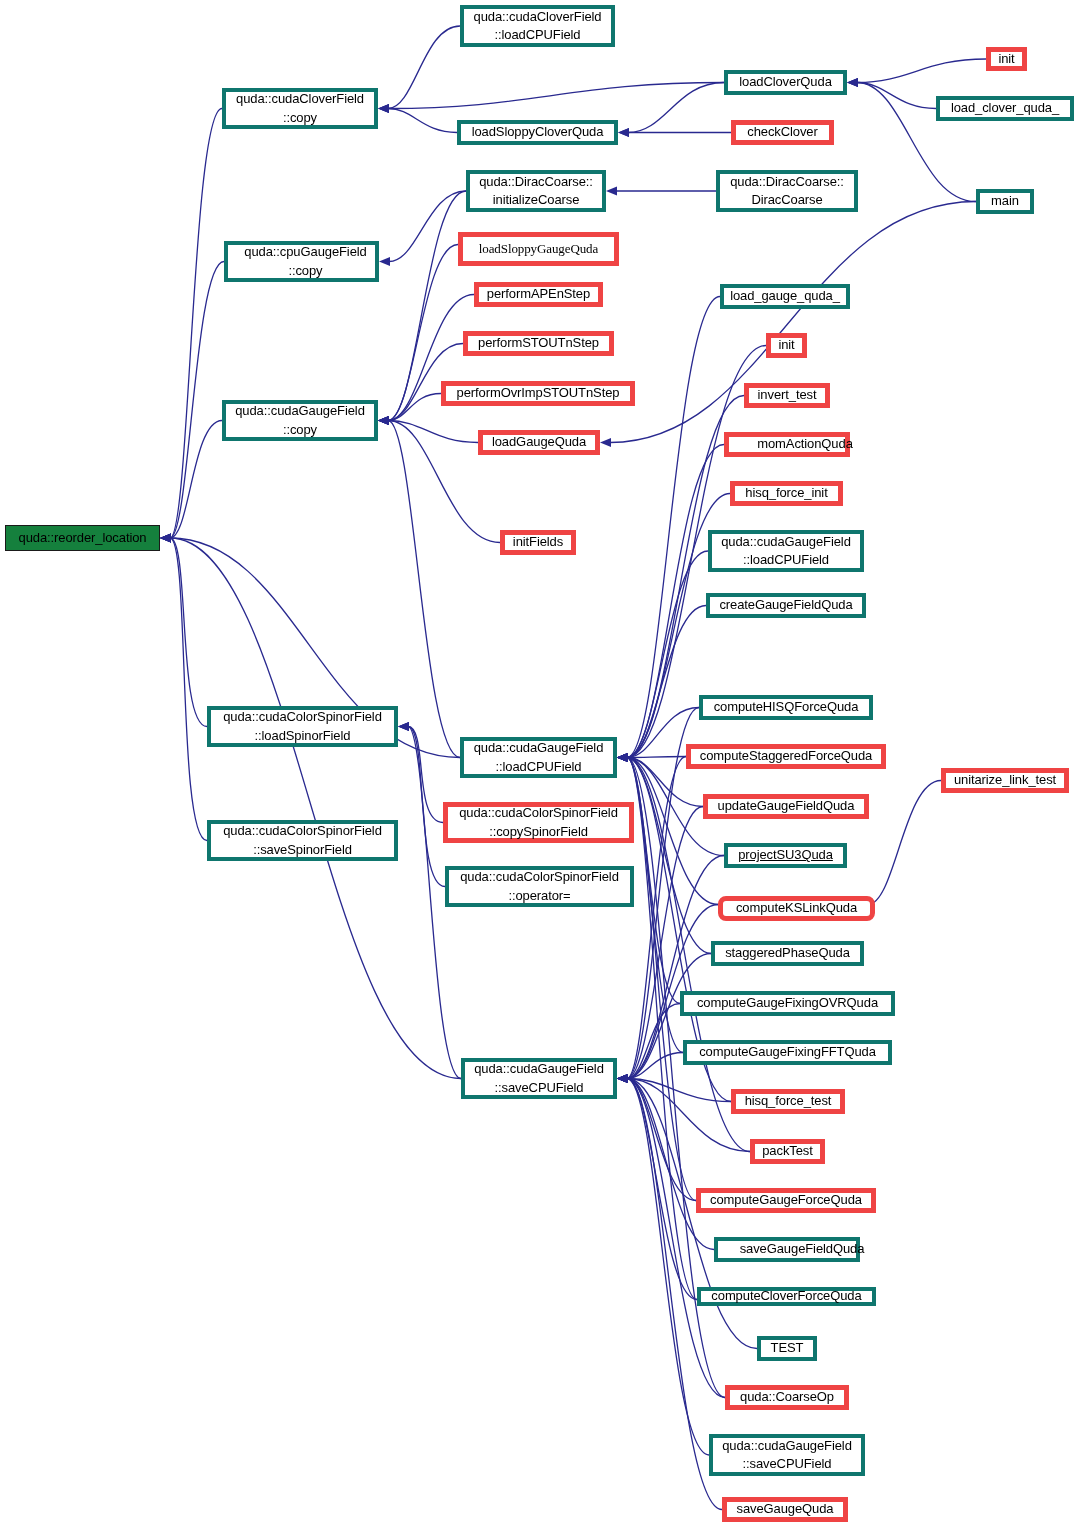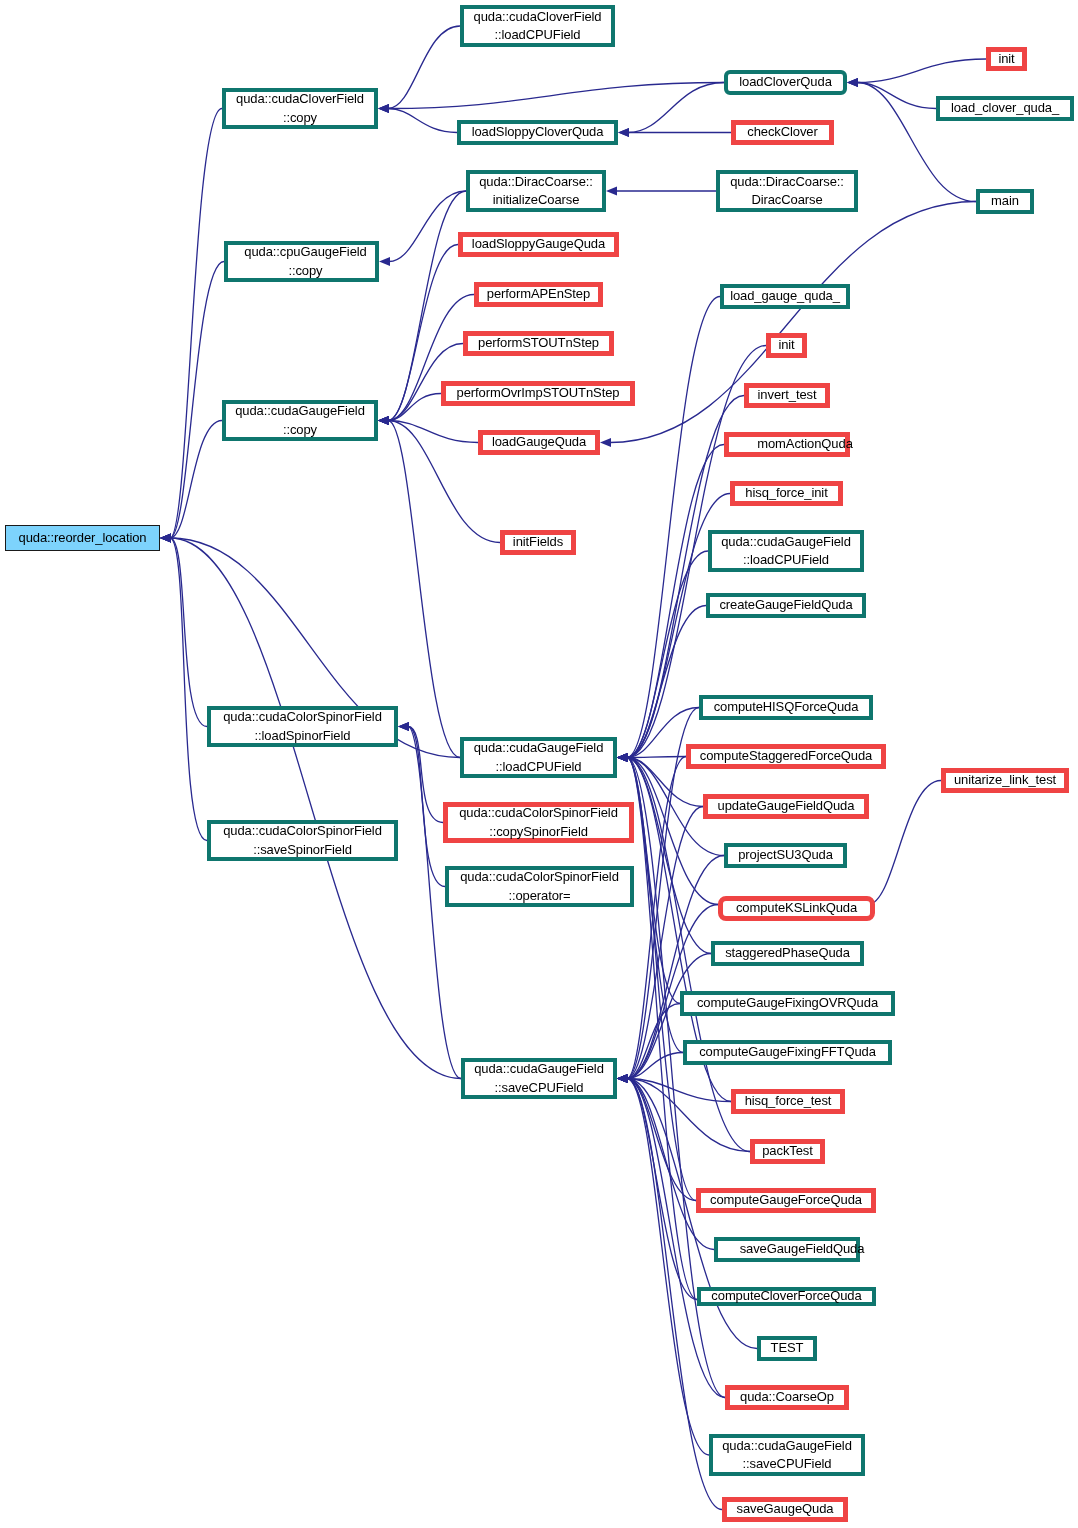"loadCloverQuda" div.node { border-radius: 6px -> none }
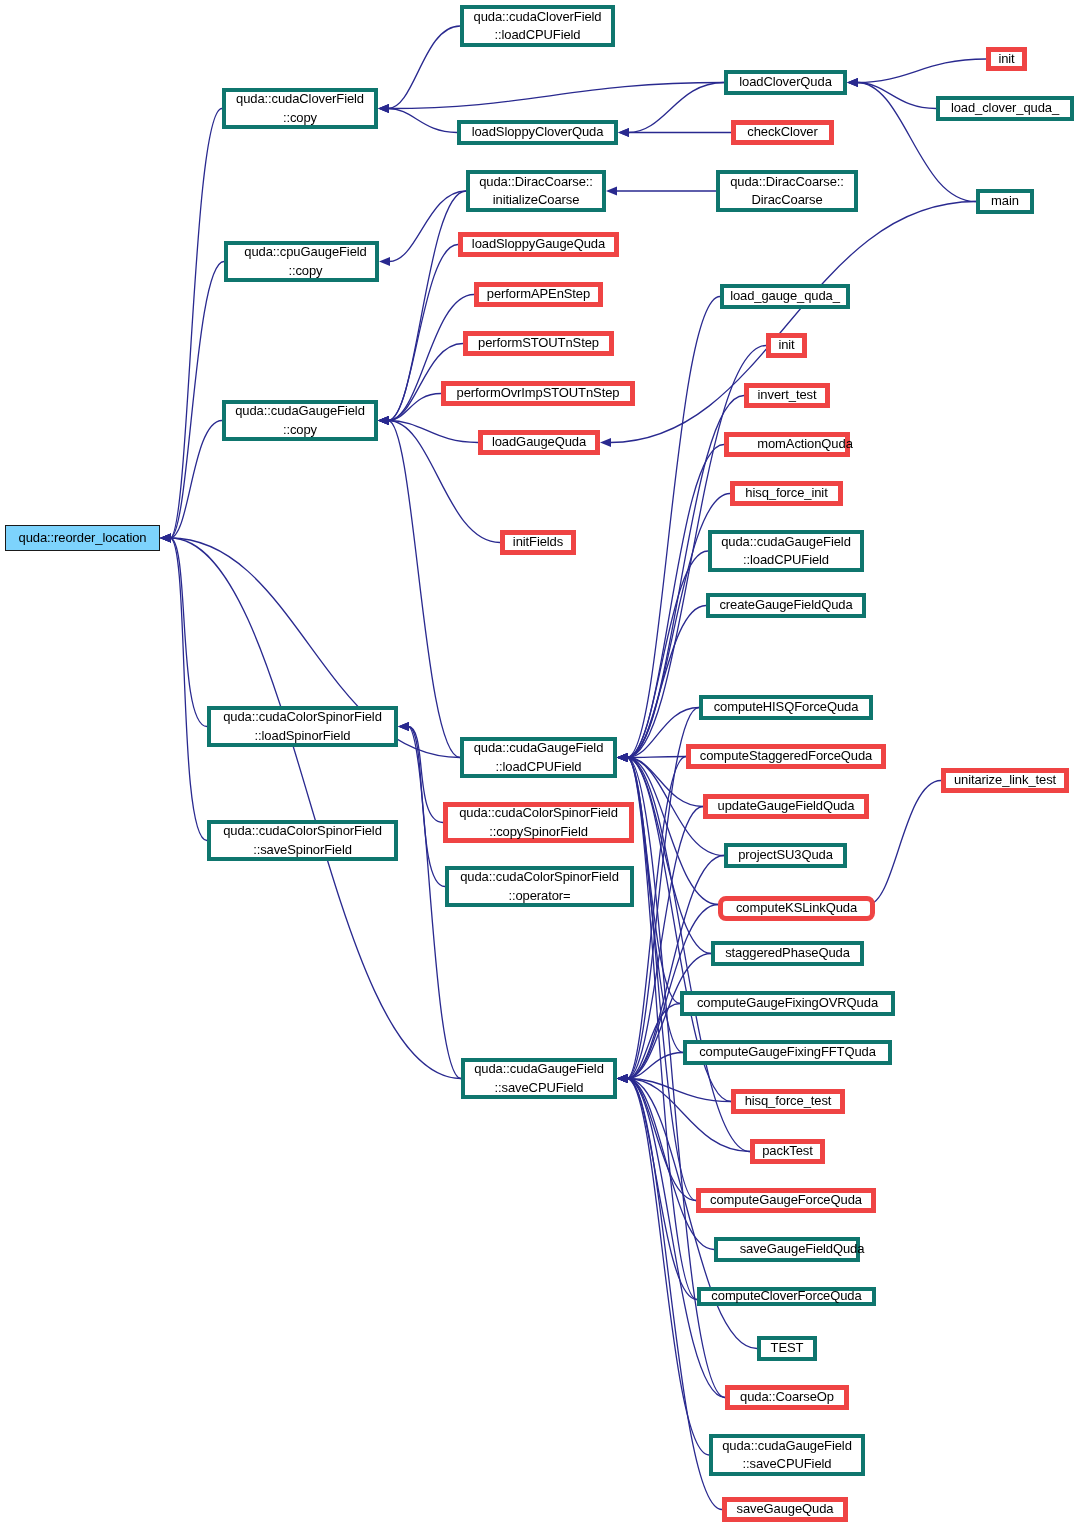"loadSloppyGaugeQuda" div.node { font-family: none -> Liberation Serif, serif; height: 25px -> 34px }
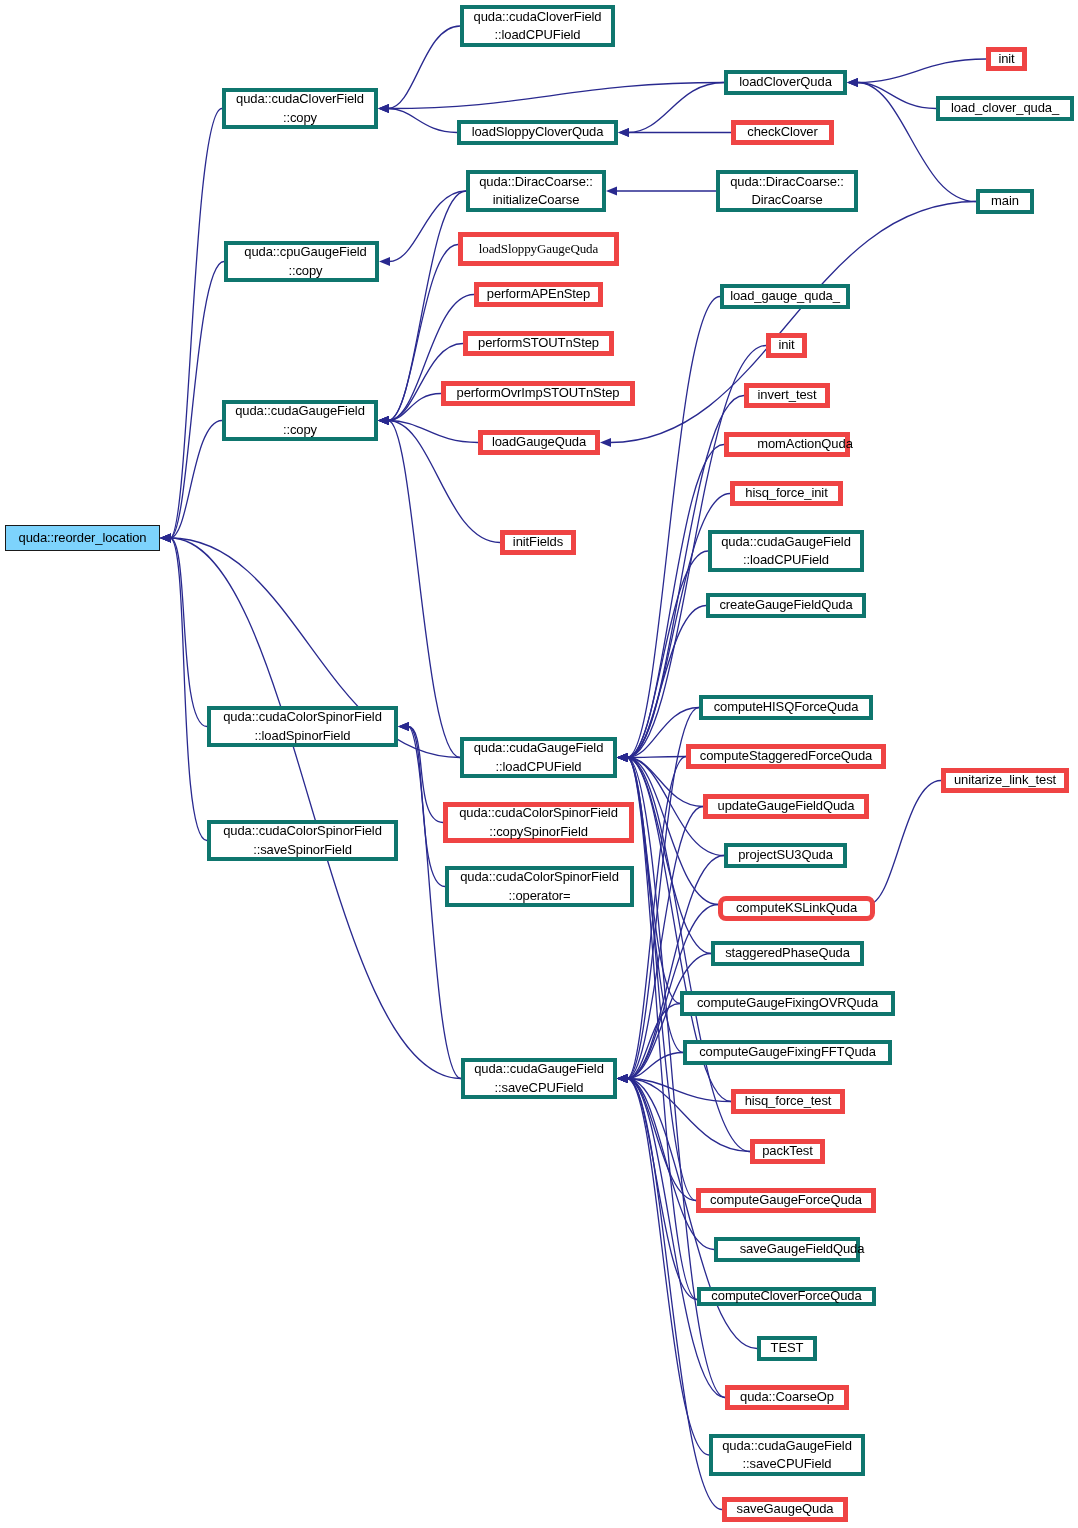"quda::reorder_location" .node.center { background: #7dd3fc -> #15803d }
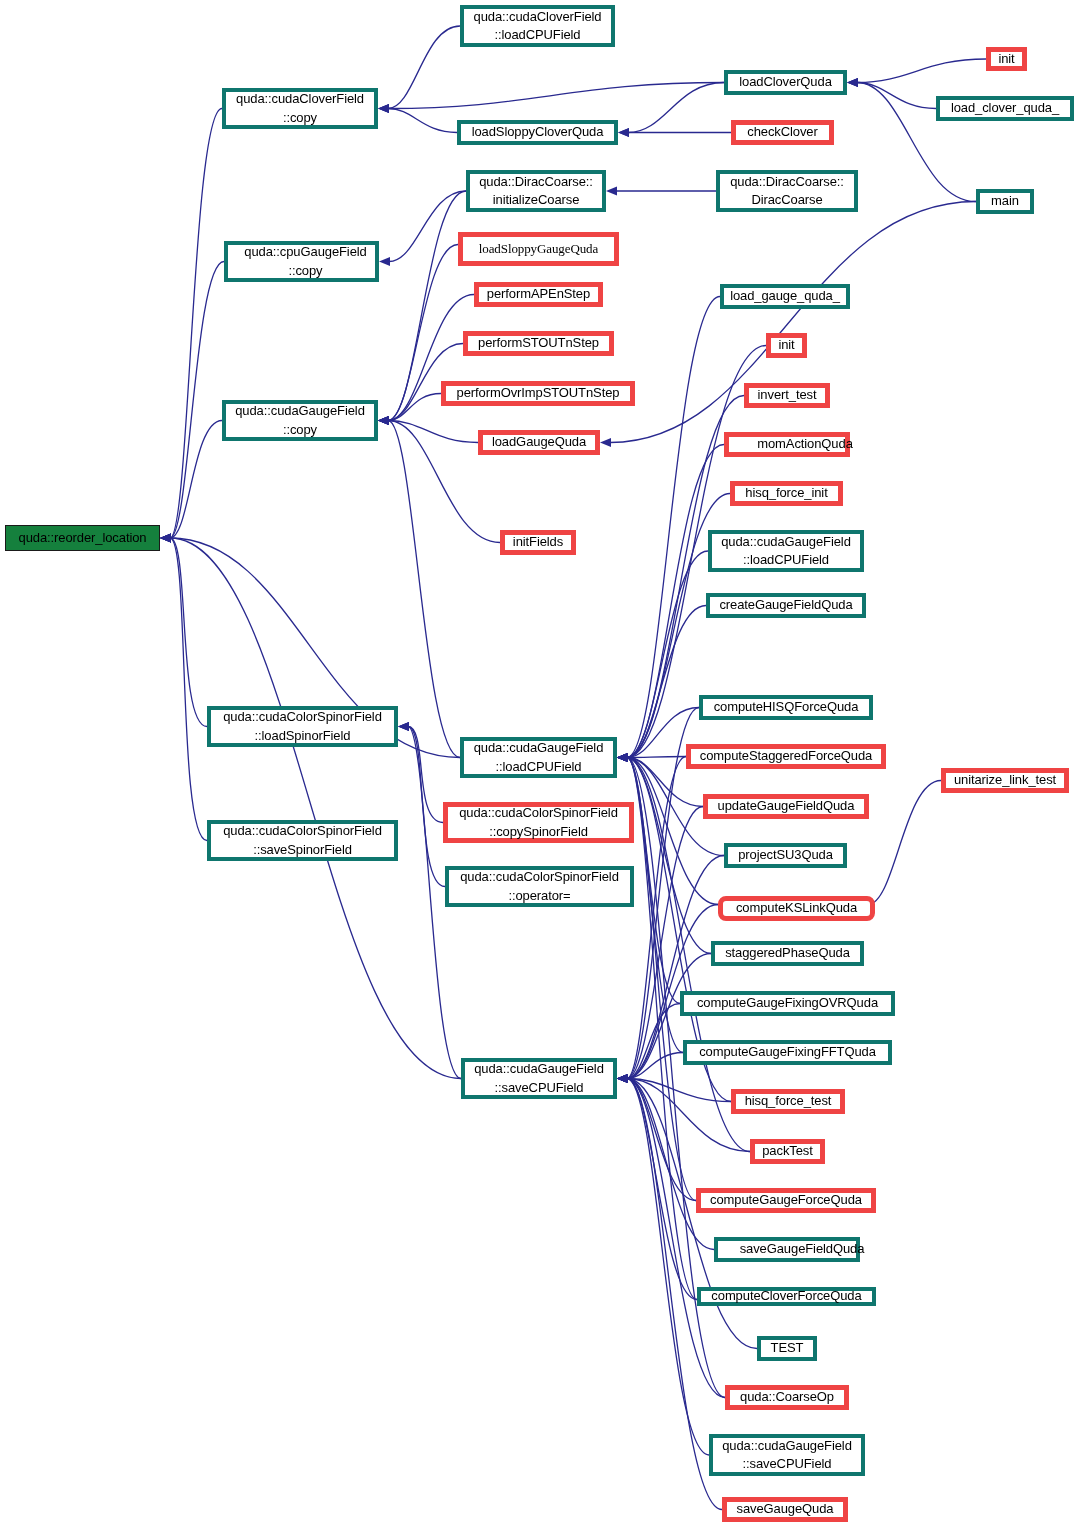"projectSU3Quda" div.node { text-decoration: none -> underline }
